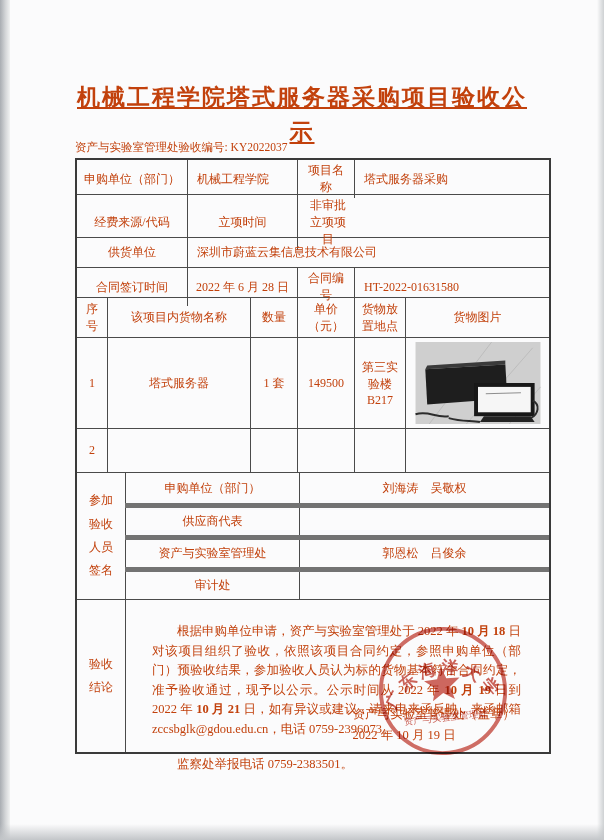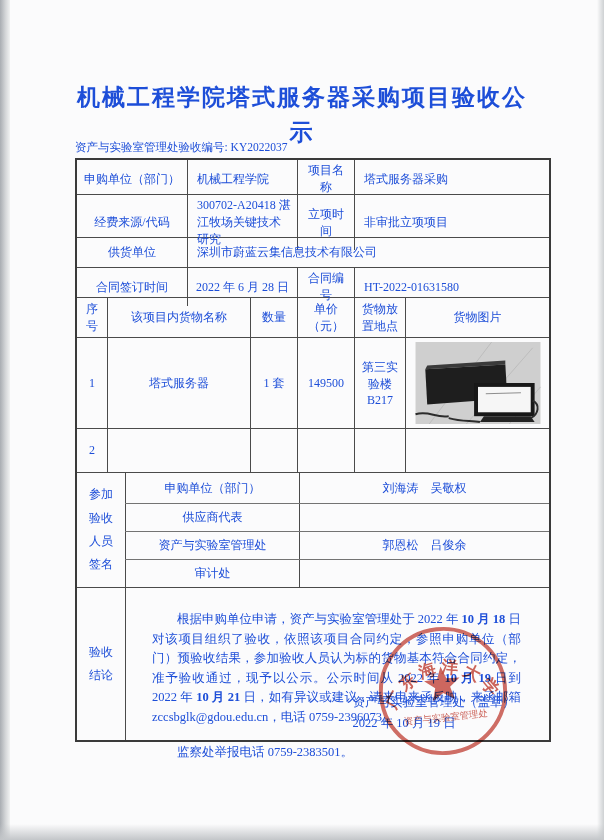"机械工程学院塔式服务器采购项目验收公示" .page { color: #1d4ed8 -> #c2410c; text-decoration: none -> underline }
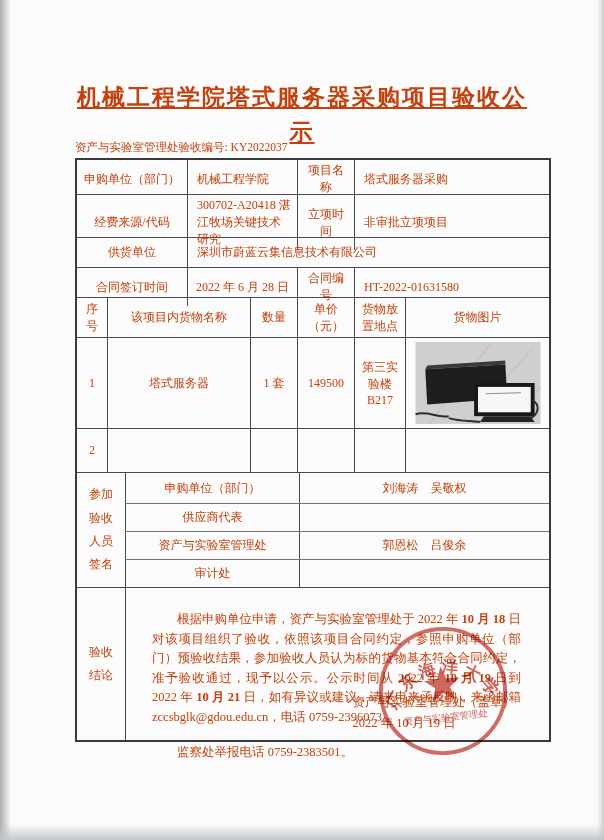"300702-A20418 湛江牧场关键技术研究" div.c { html: <div>300702-A20418 湛江牧场关键技术研究</div> -> none }
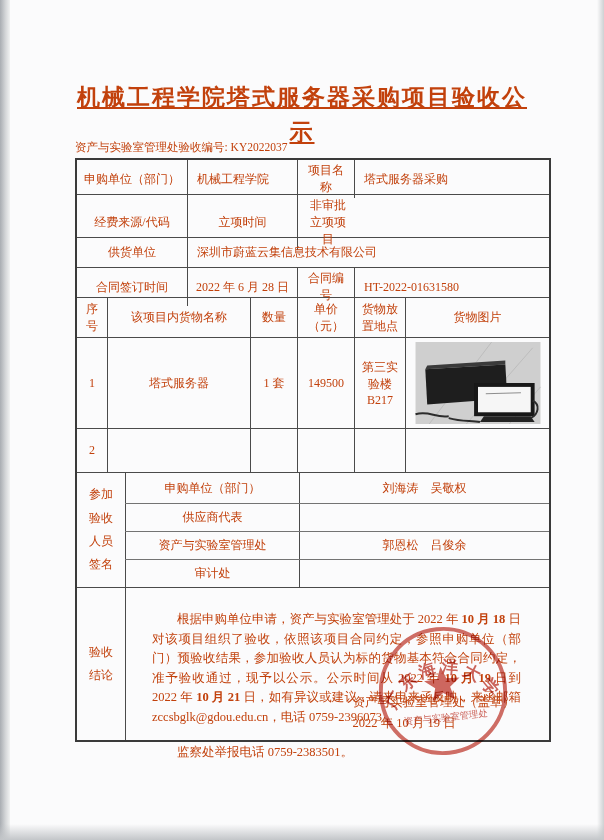"供应商代表" .srow + .srow { border-top: 1px solid #737373 -> 5px solid #737373 }
